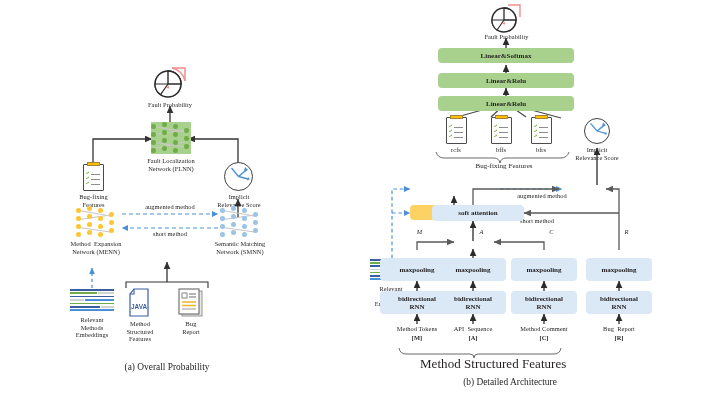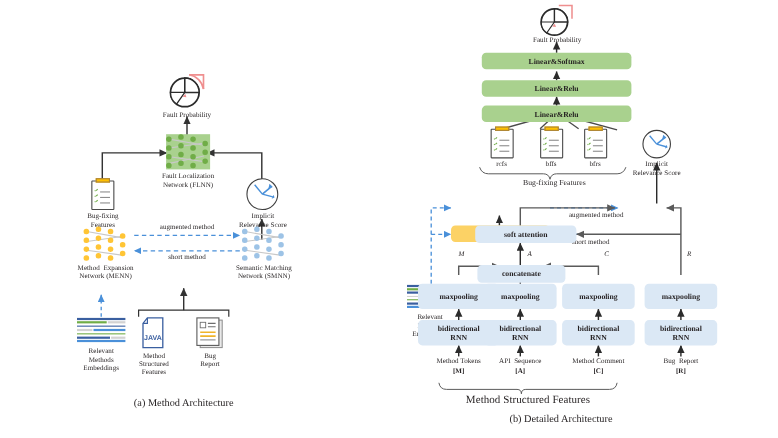"concatenate" div.box { html: <div>concatenate</div> -> none }
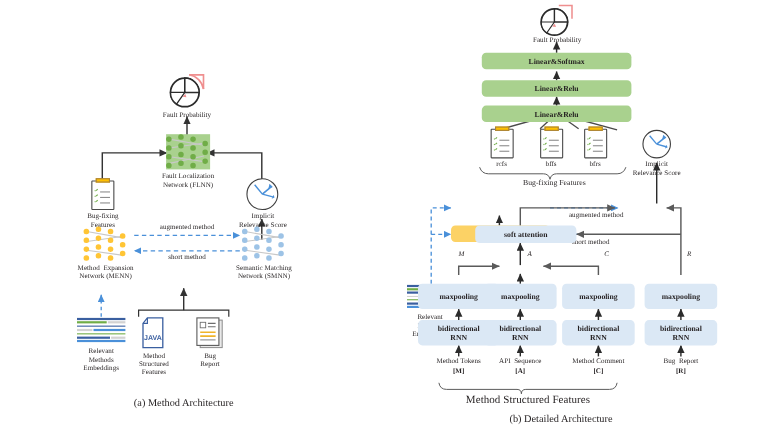"(a) Method Architecture" div.cap { text: Method Architecture -> Overall Probability }
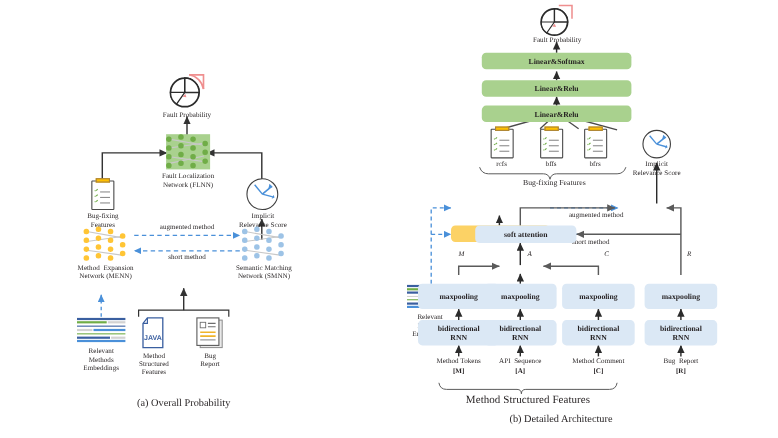"Method Structured Features" div.lbl { font-size: 10px -> 13px }
